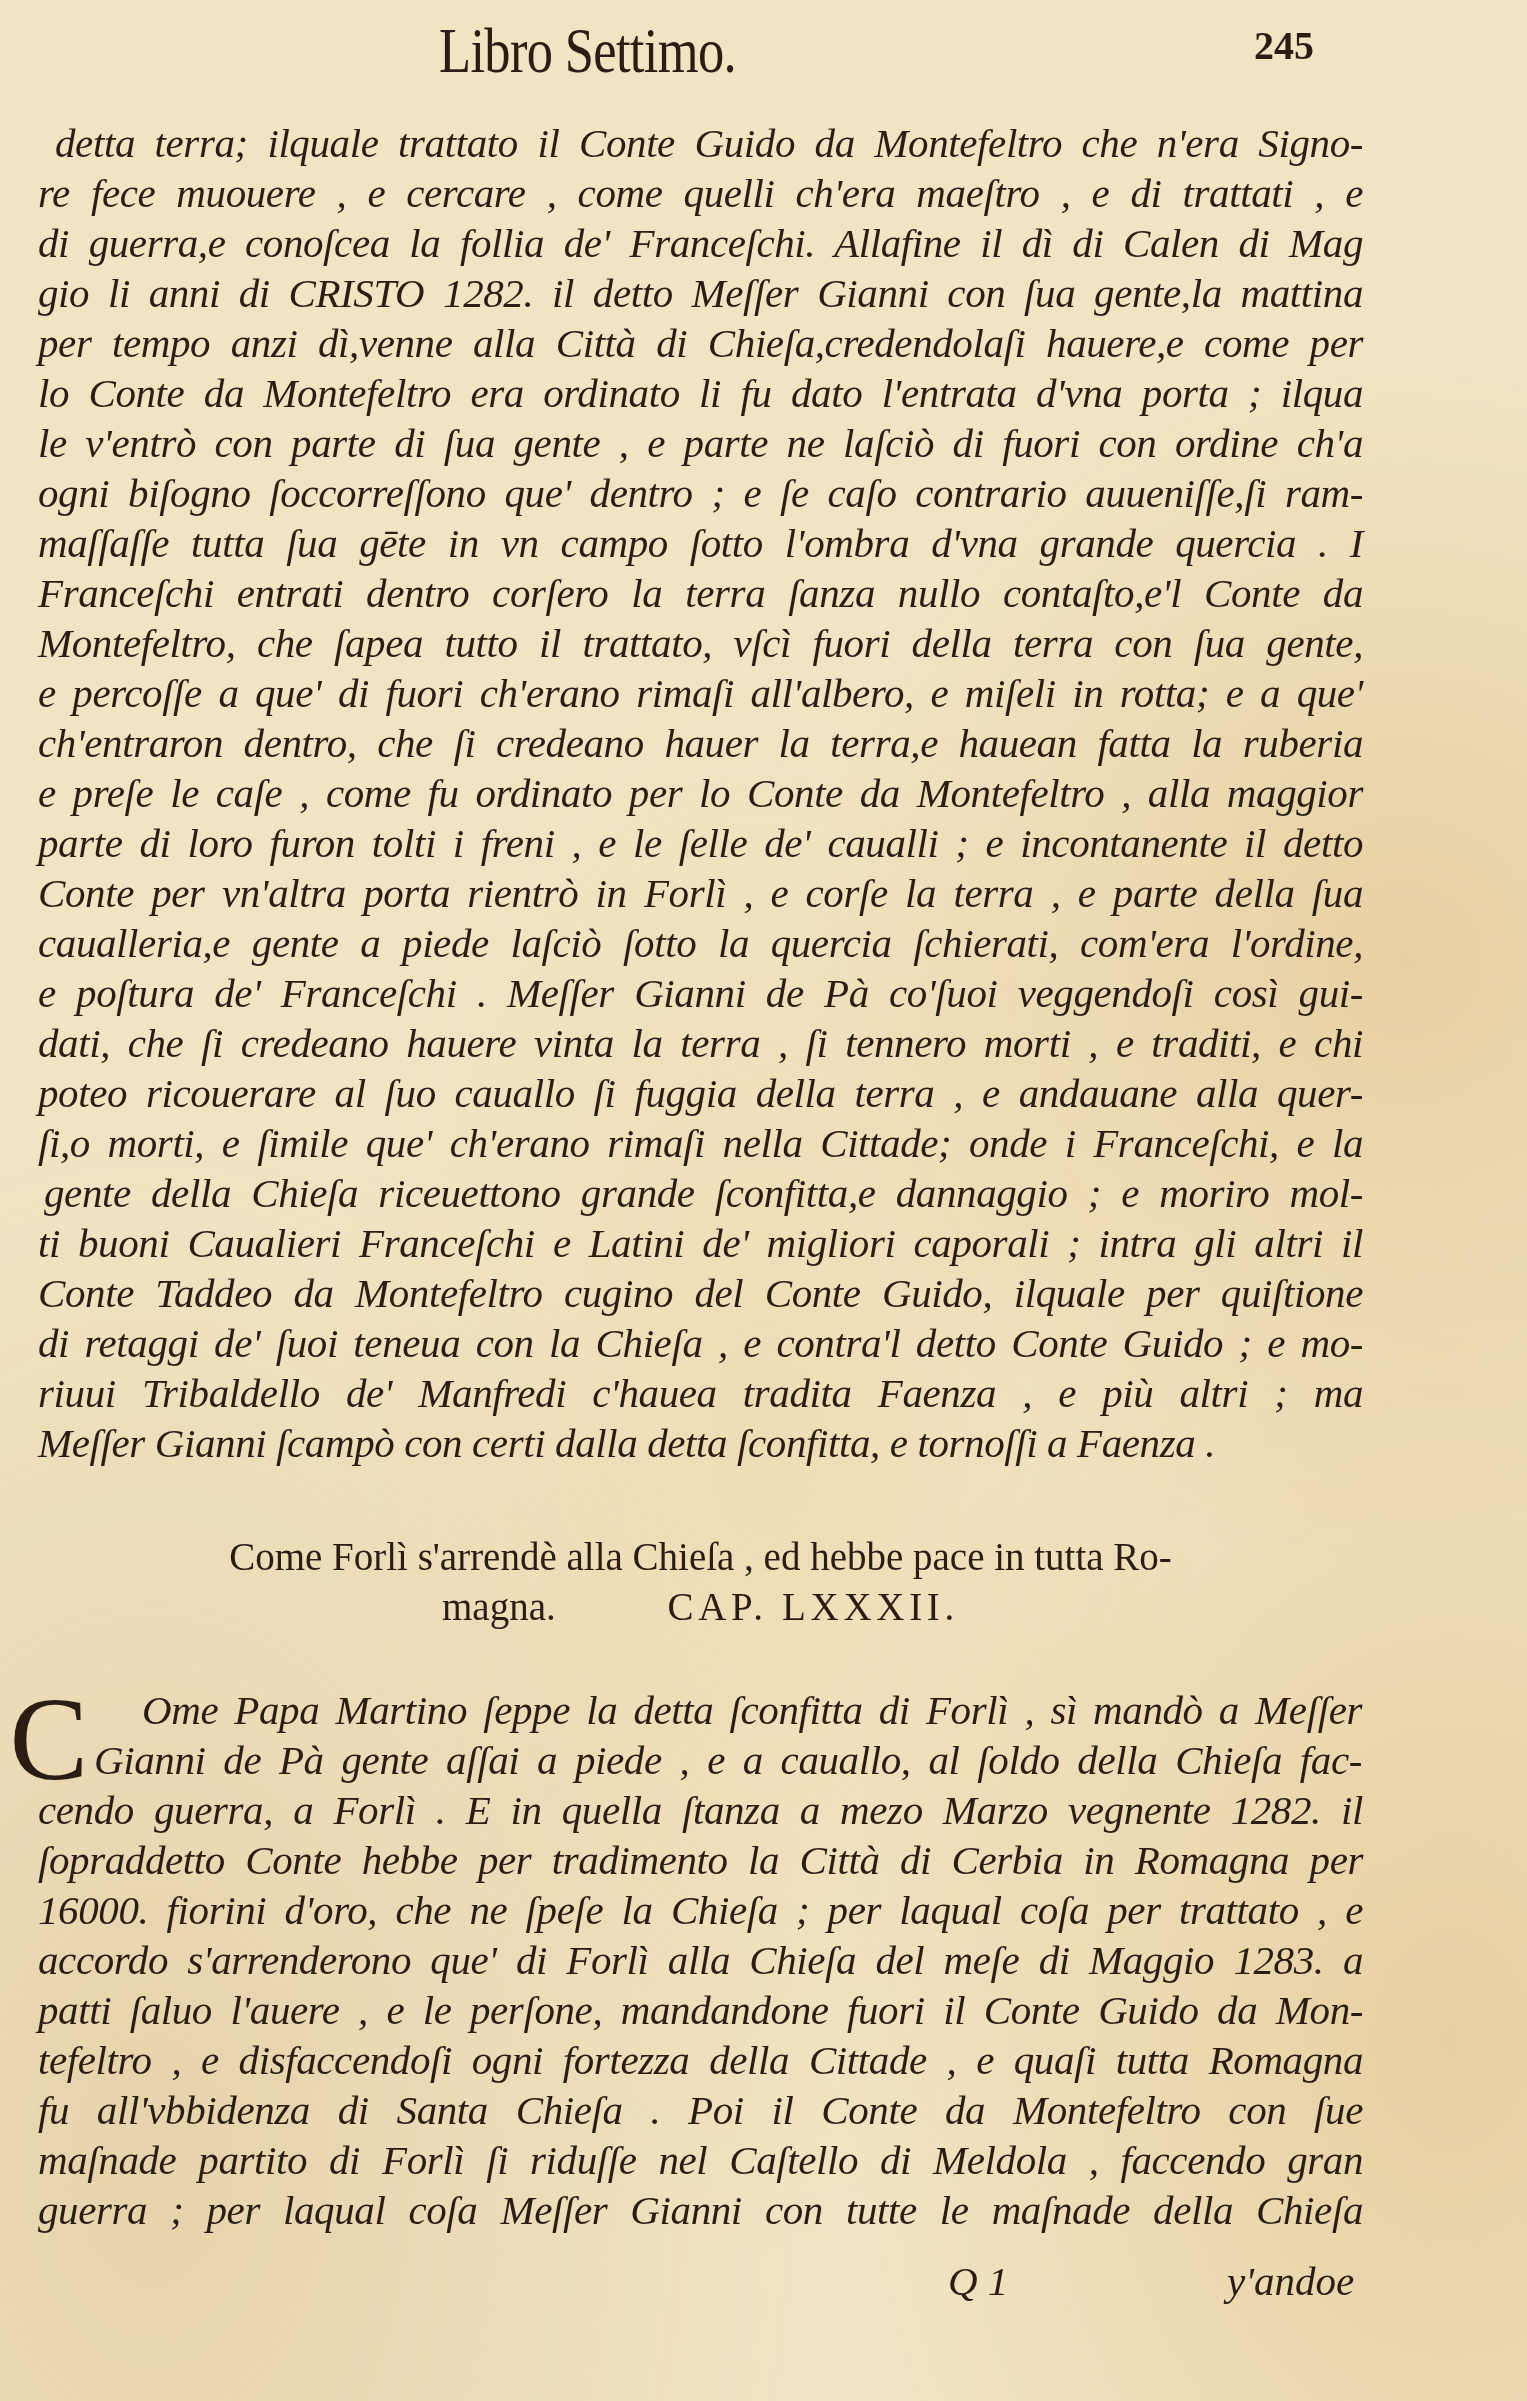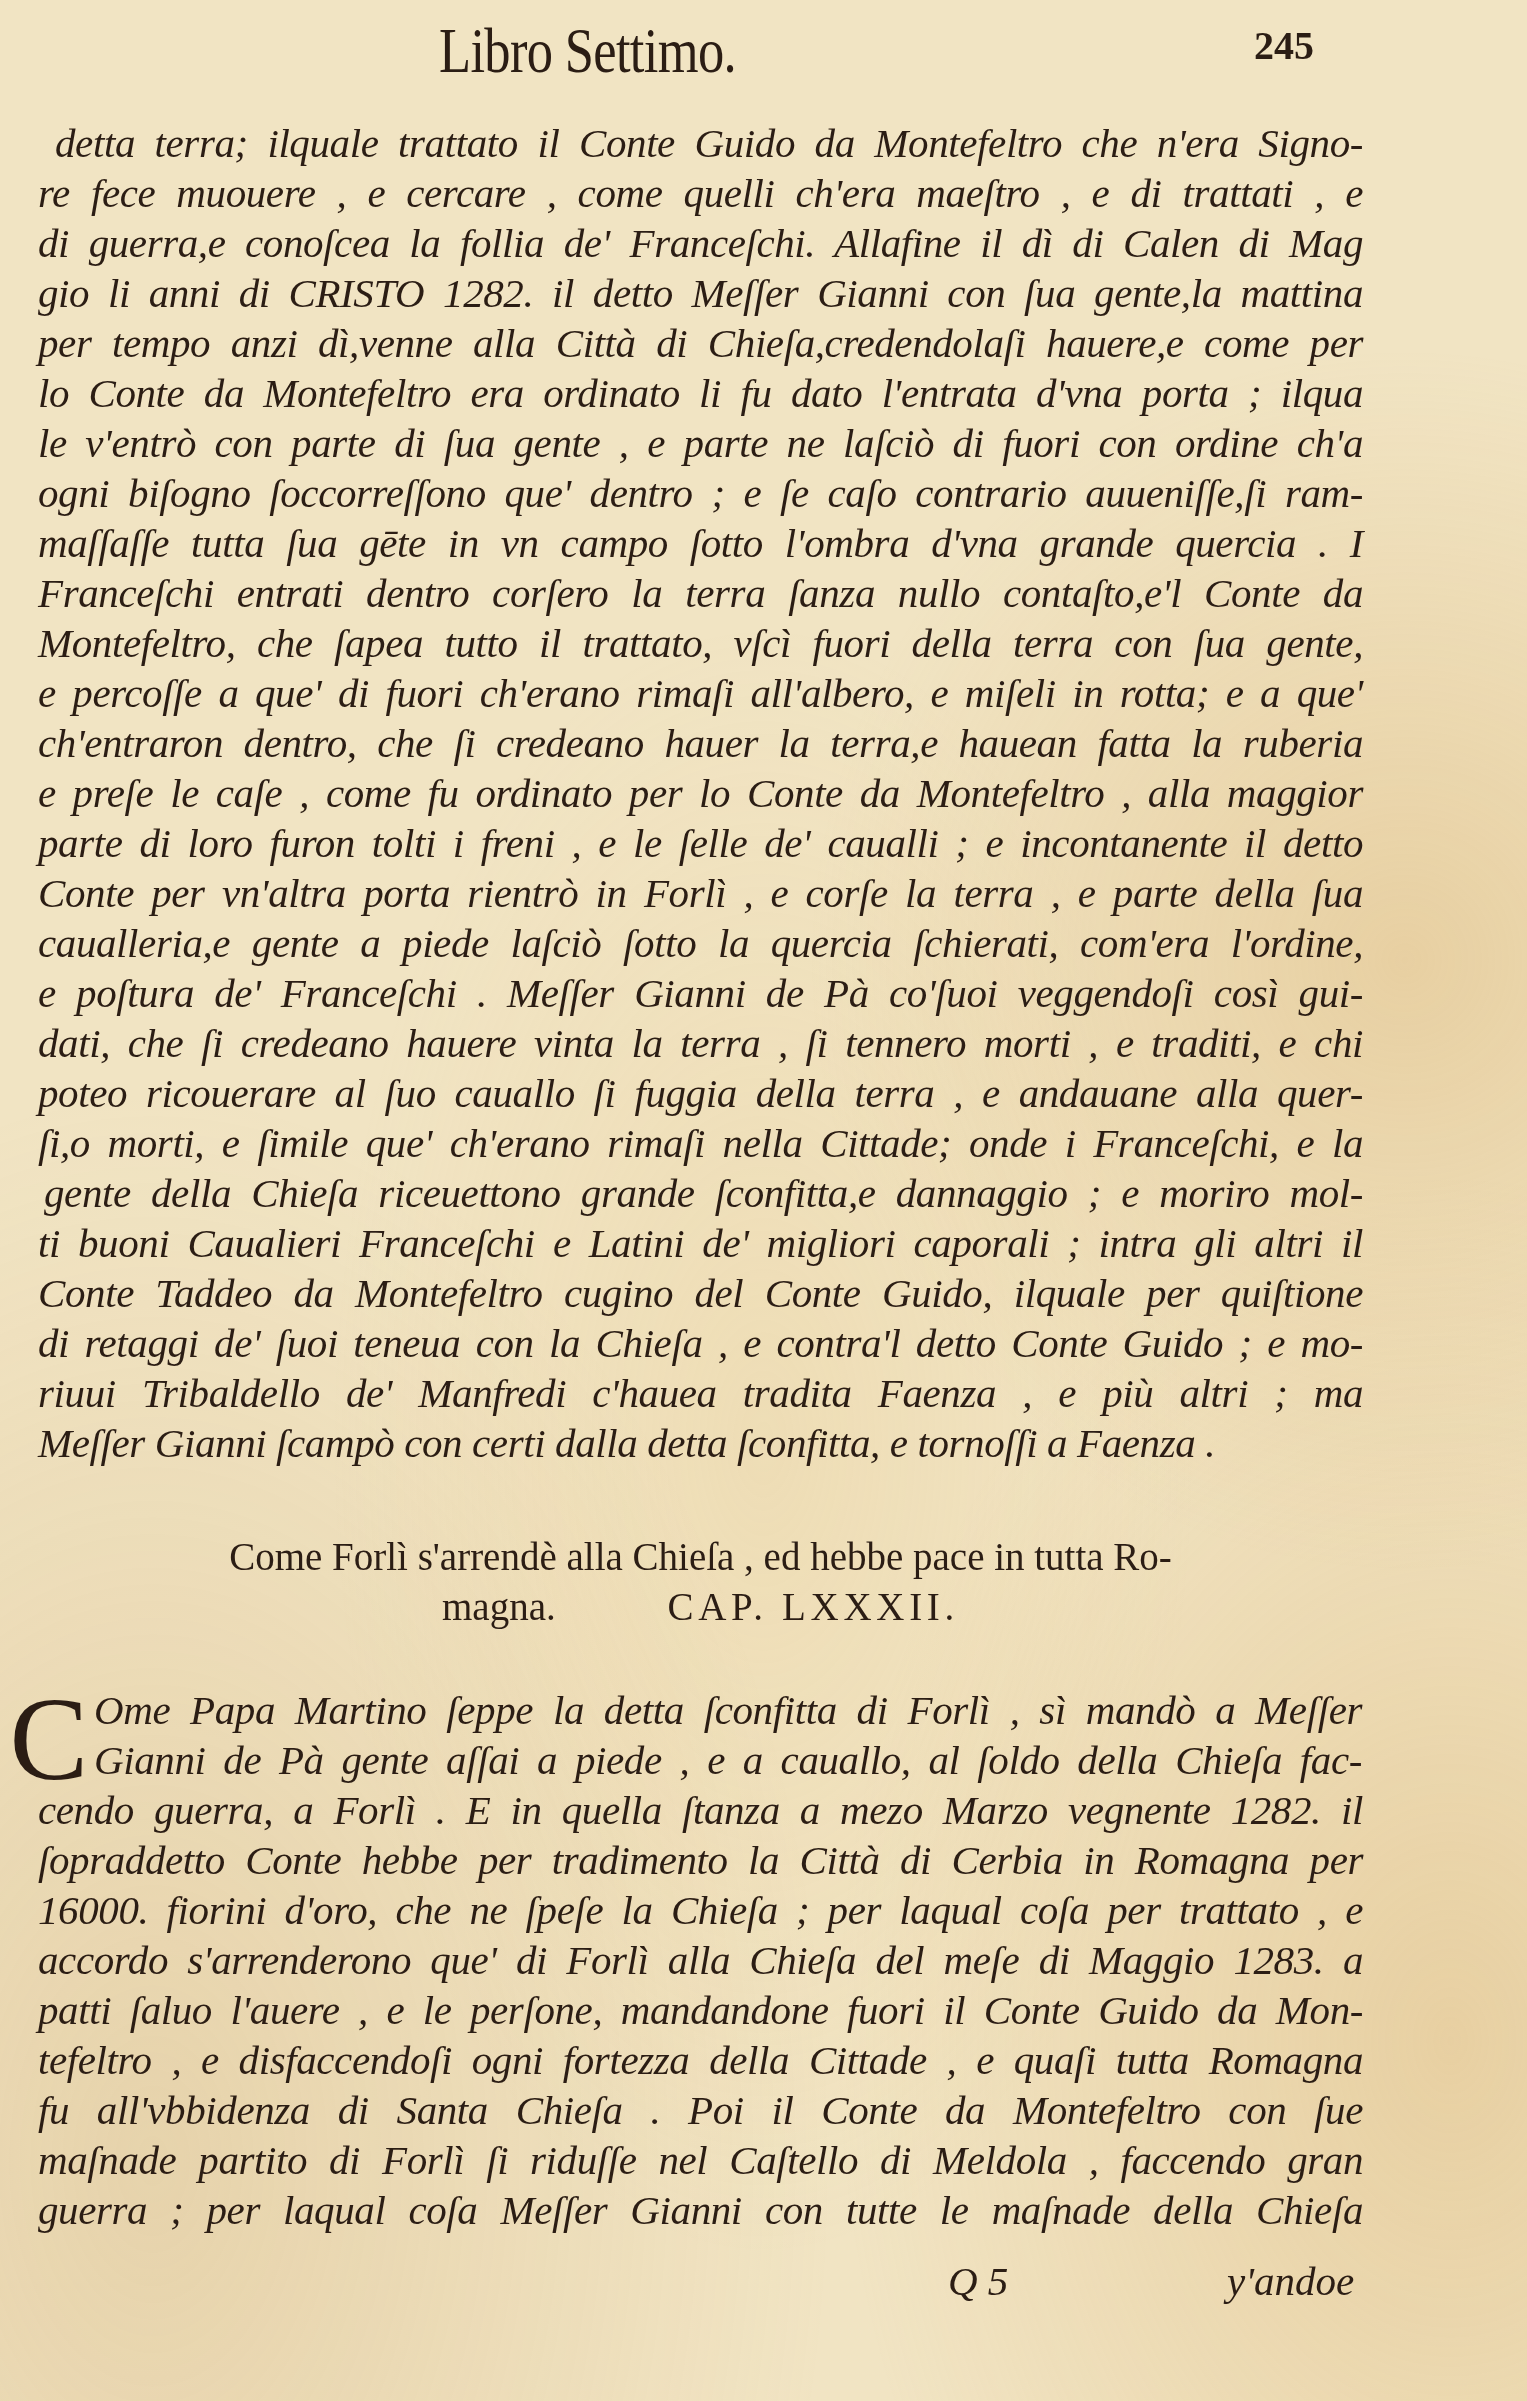"Ome Papa Martino ſeppe la" span { margin-left: none -> 48px }
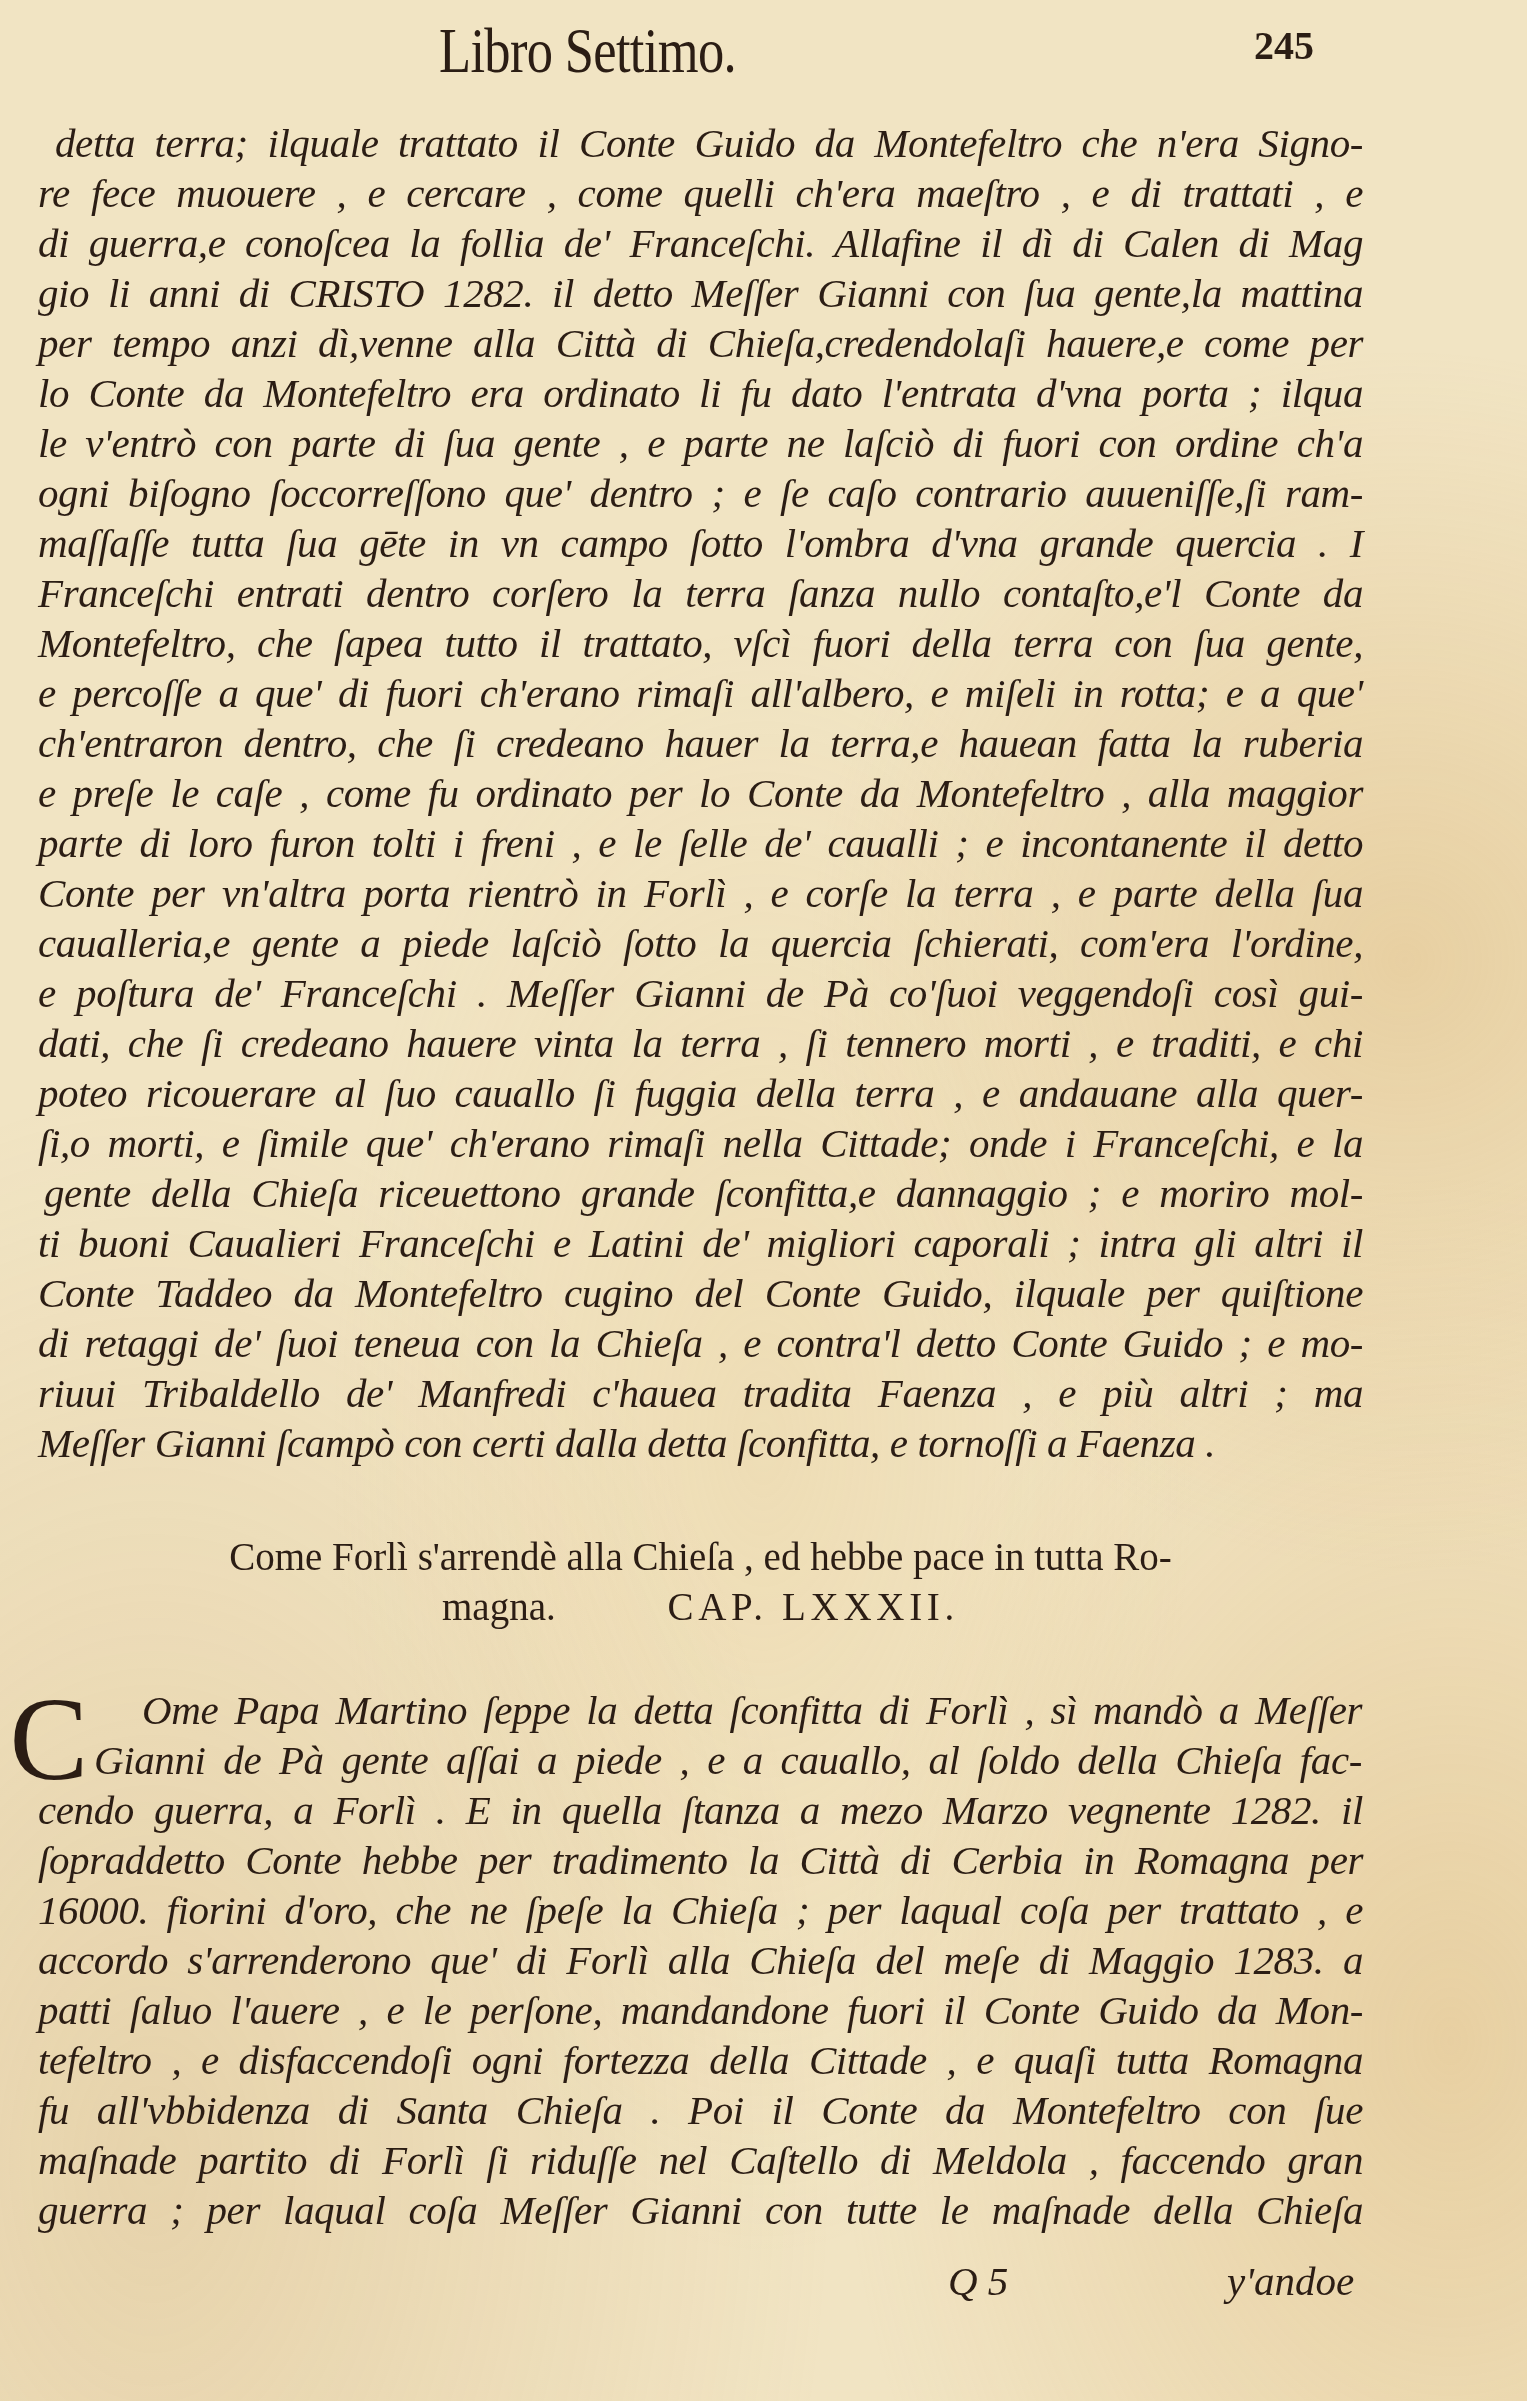"Q 5" div.catch { text: 5 -> 1 }
